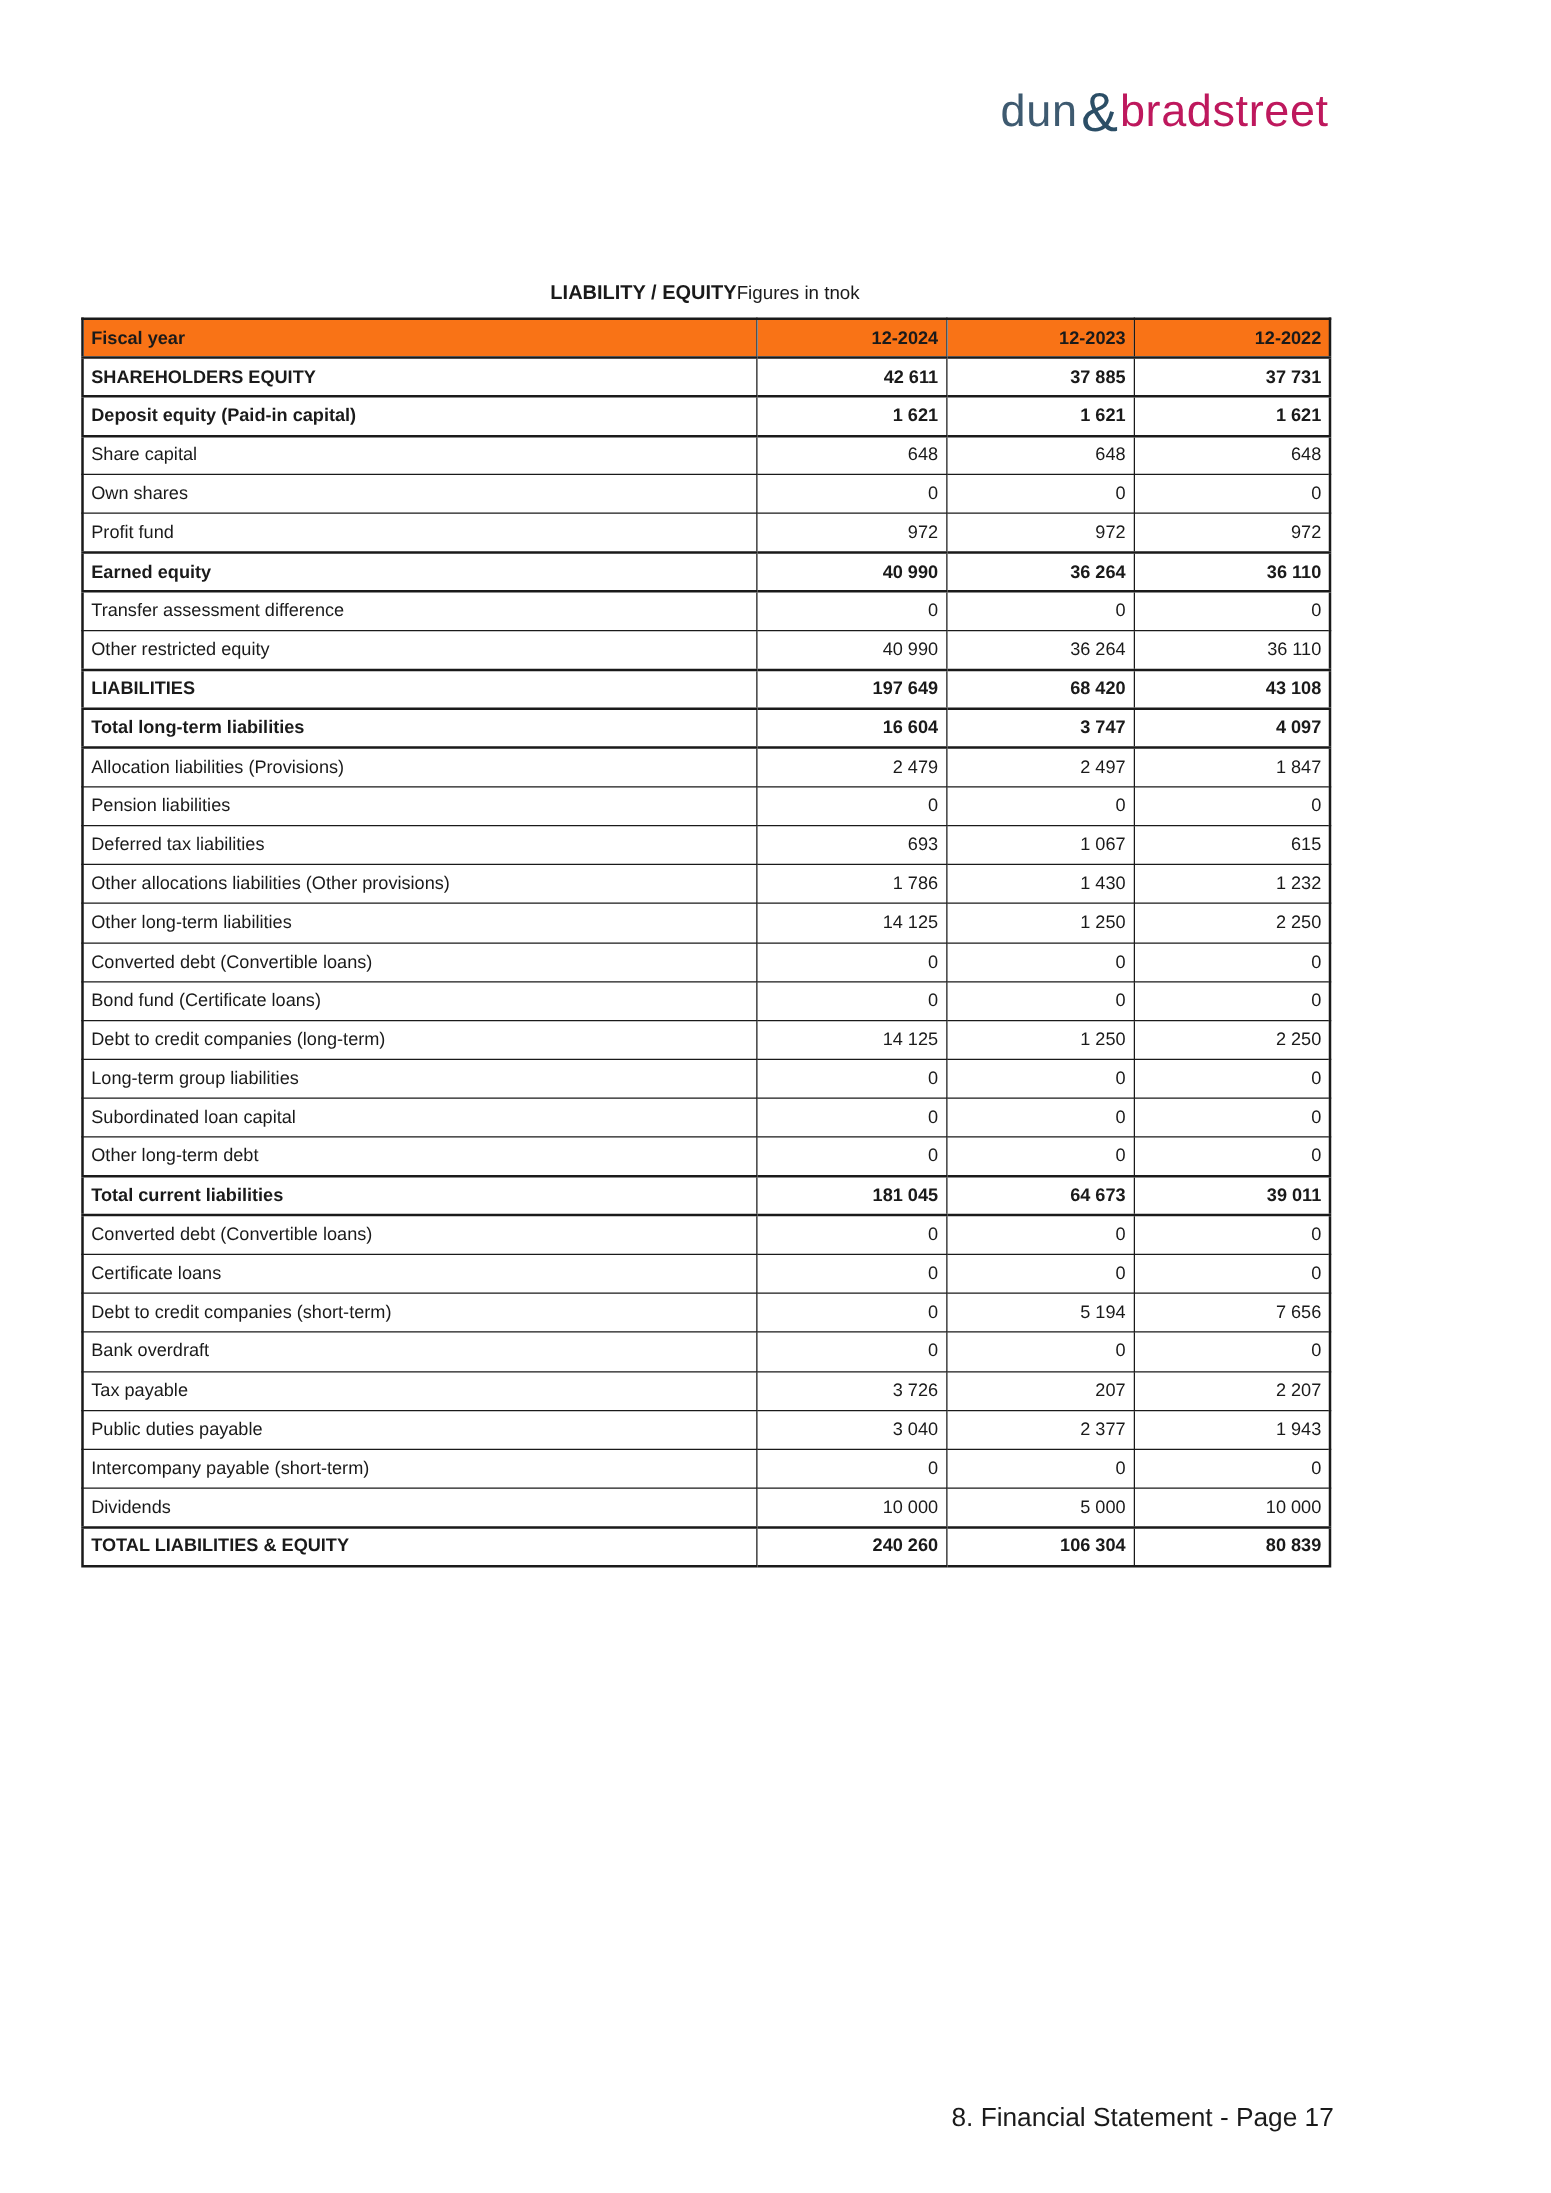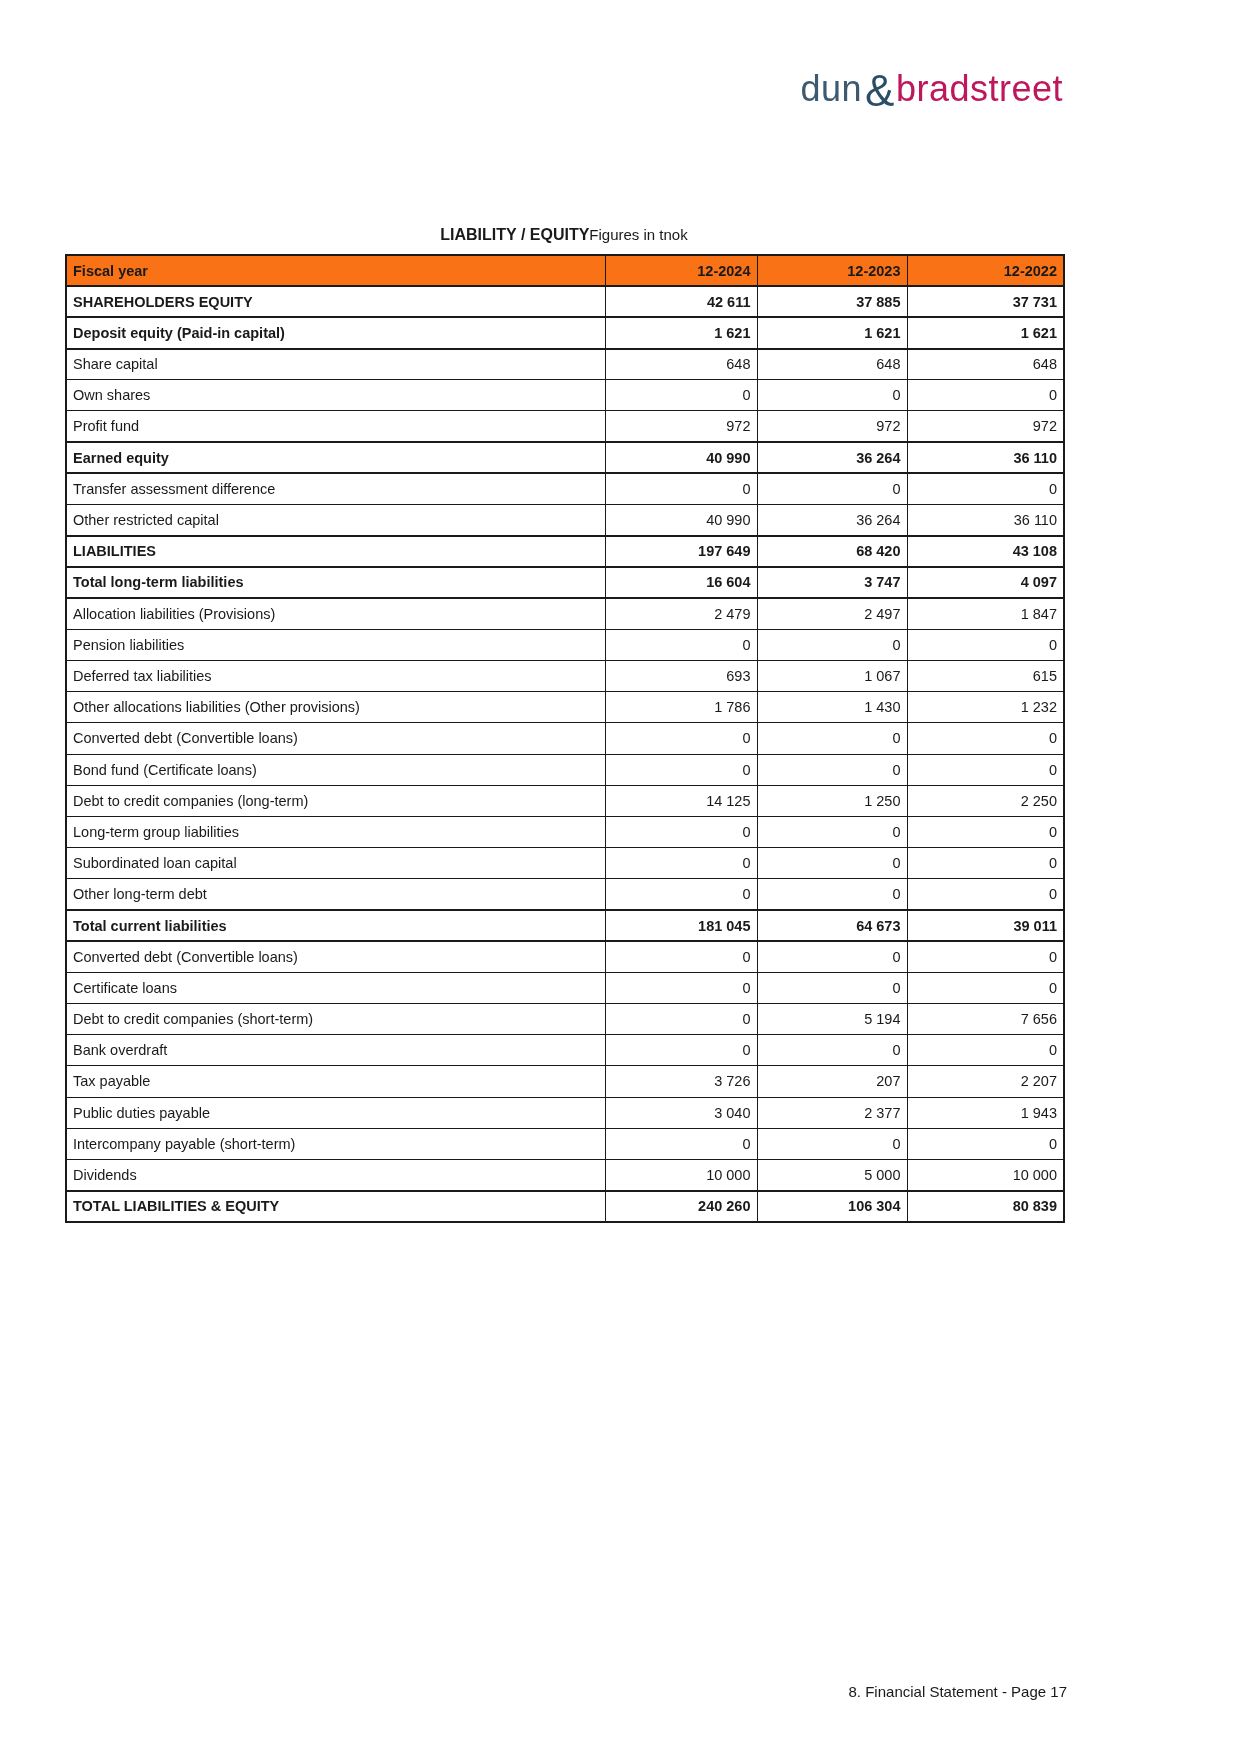"Other restricted capital" td.label-cell { text: capital -> equity }
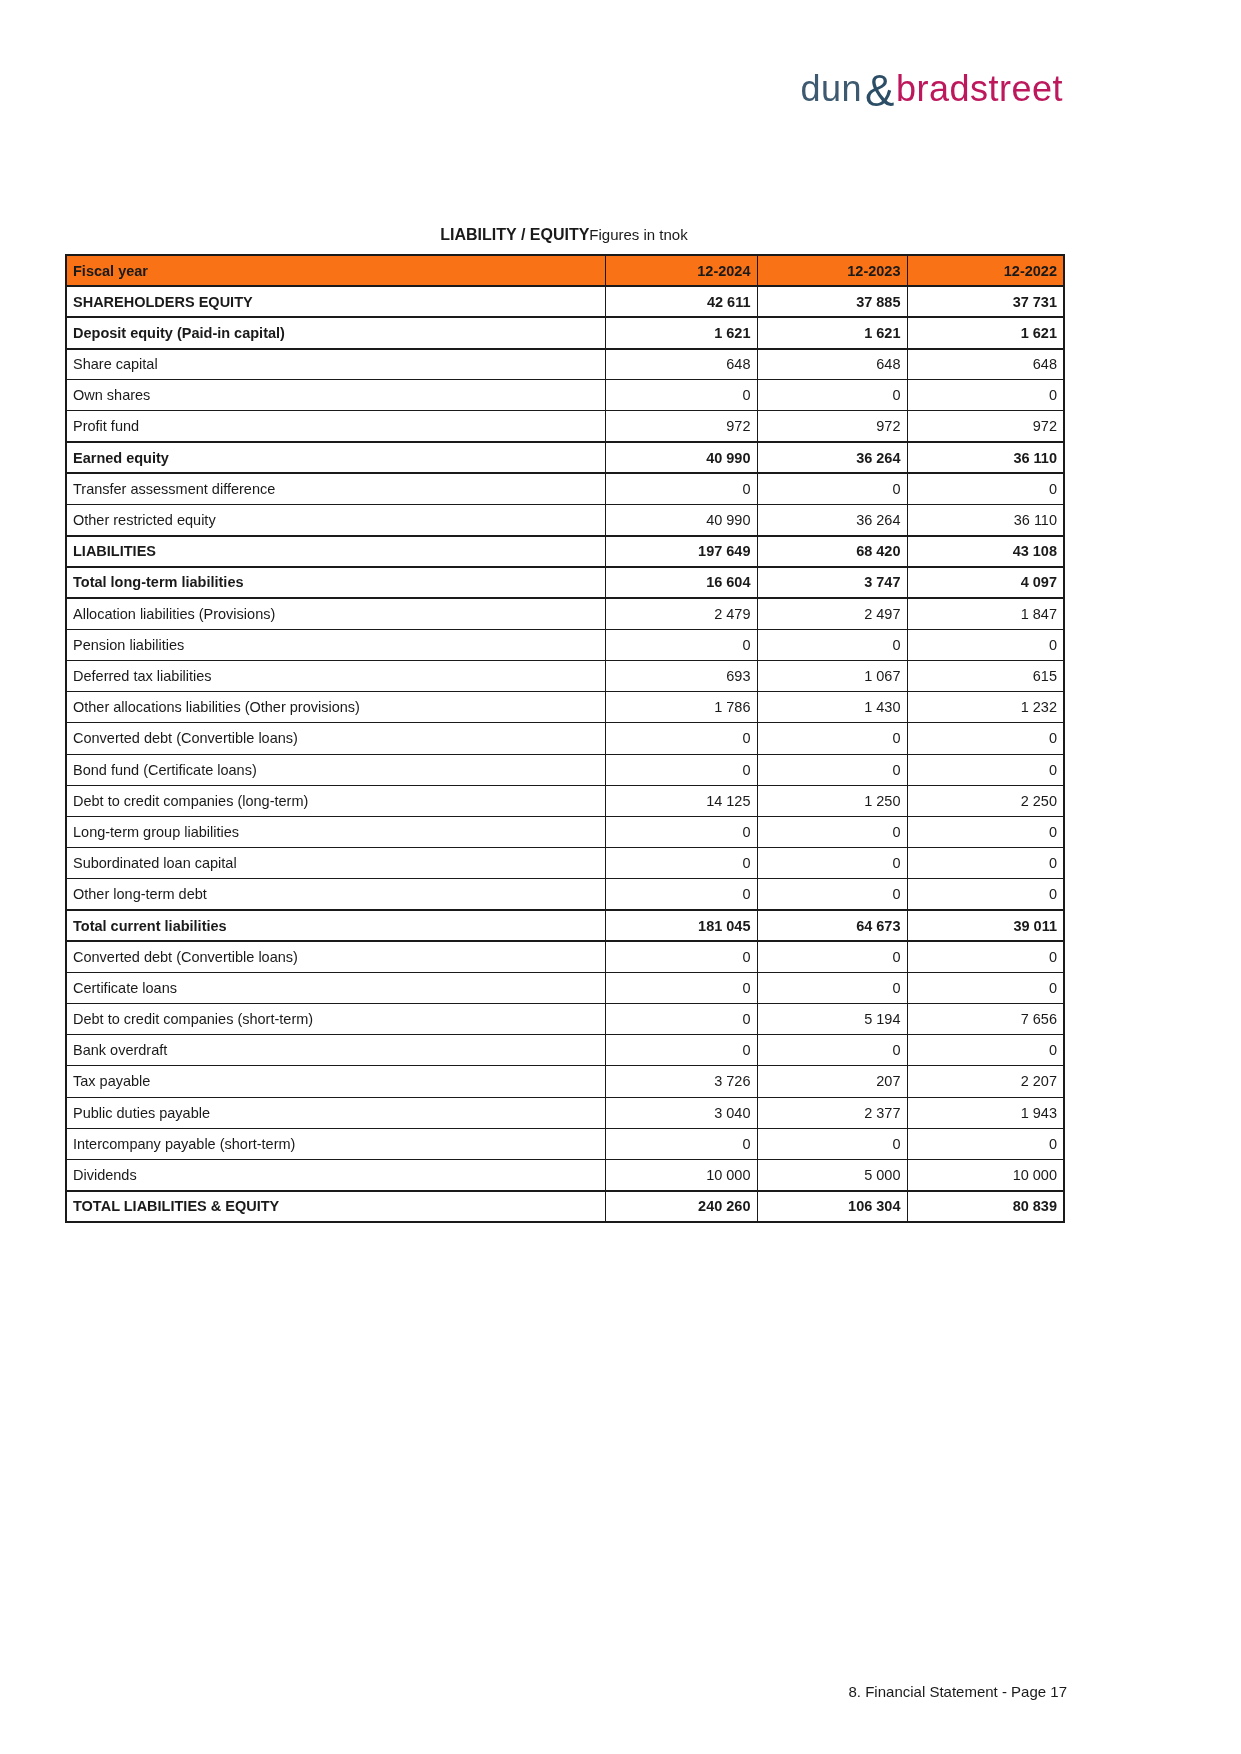"Other long-term liabilities" tr { html: none -> <tr> <td>Other long-term liabilities</td> <td>14 125</td> <td>1 250</td> <td>2 250</td> </tr> }
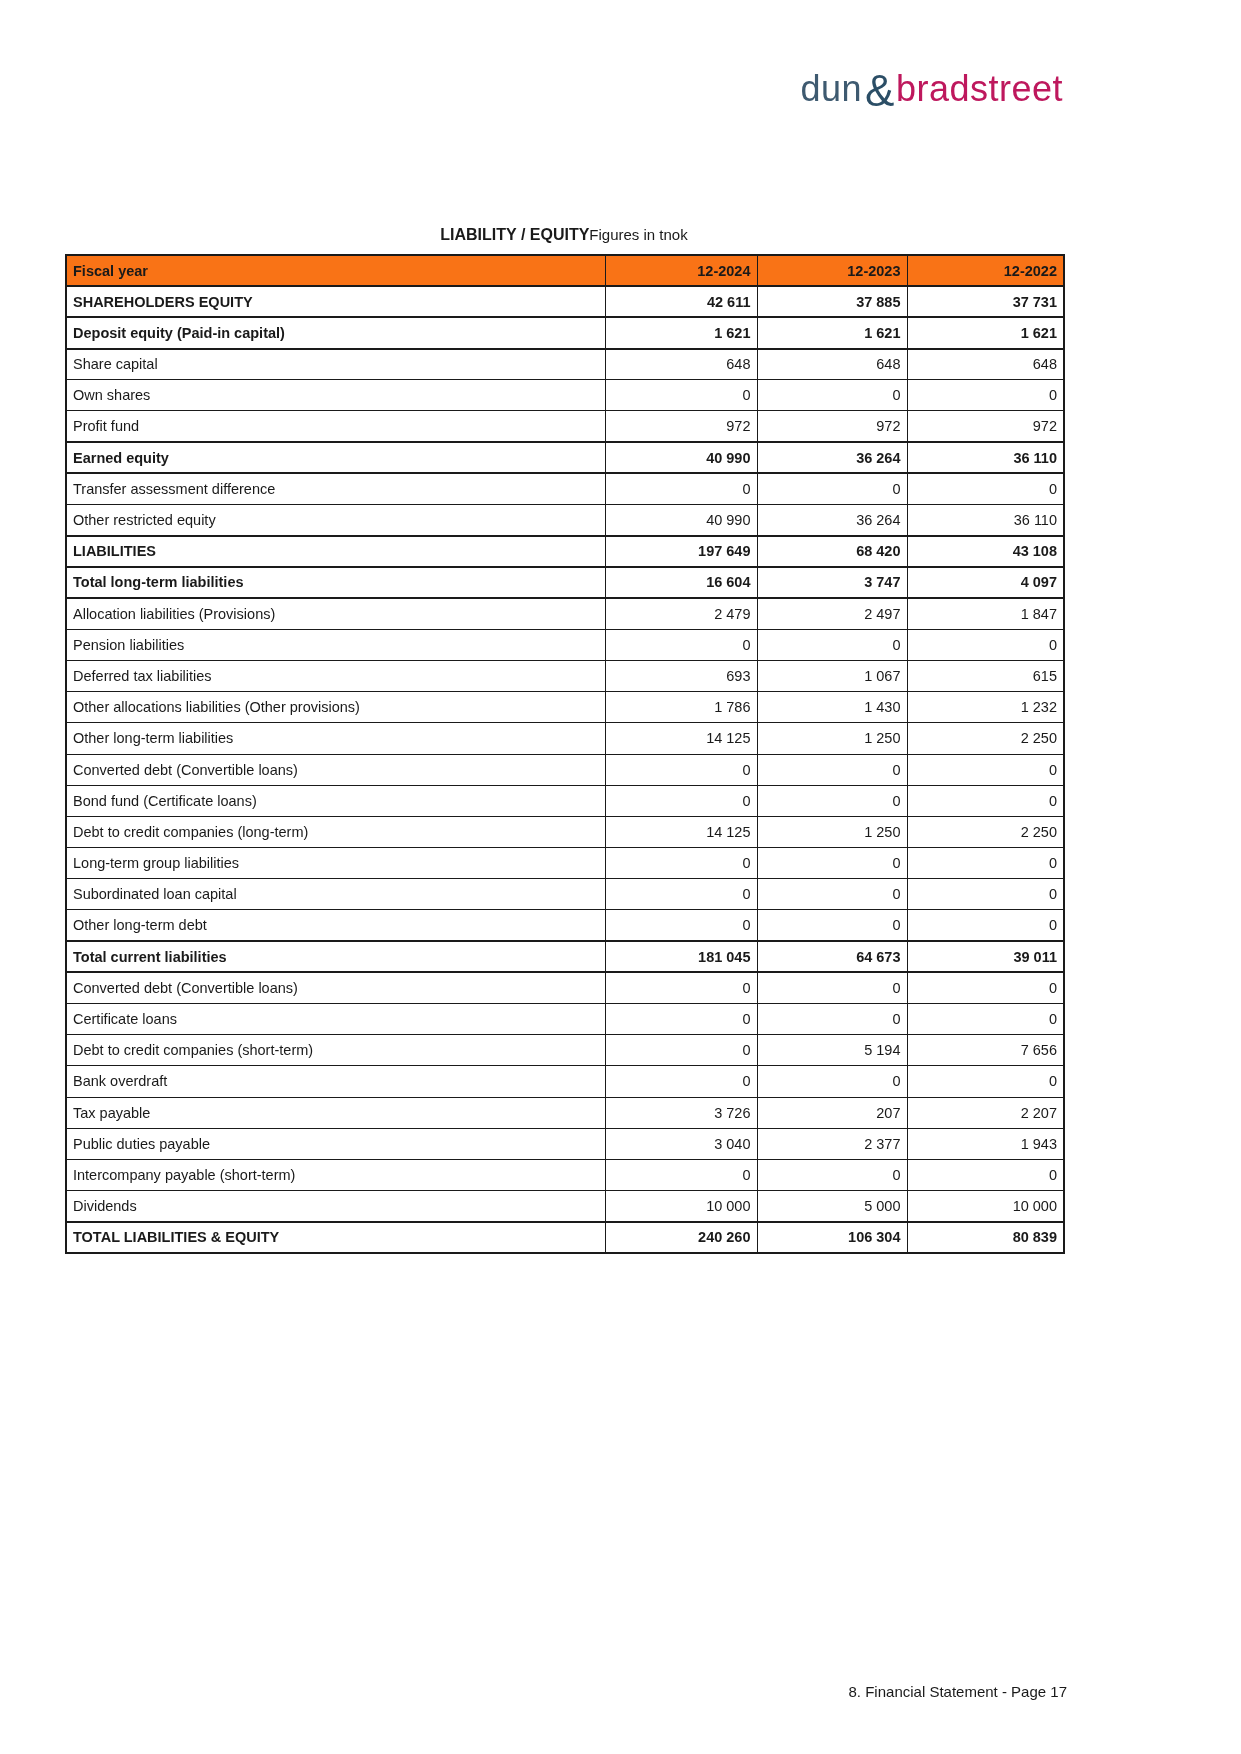"8. Financial Statement - Page" .footer { font-size: 15px -> 21px }
